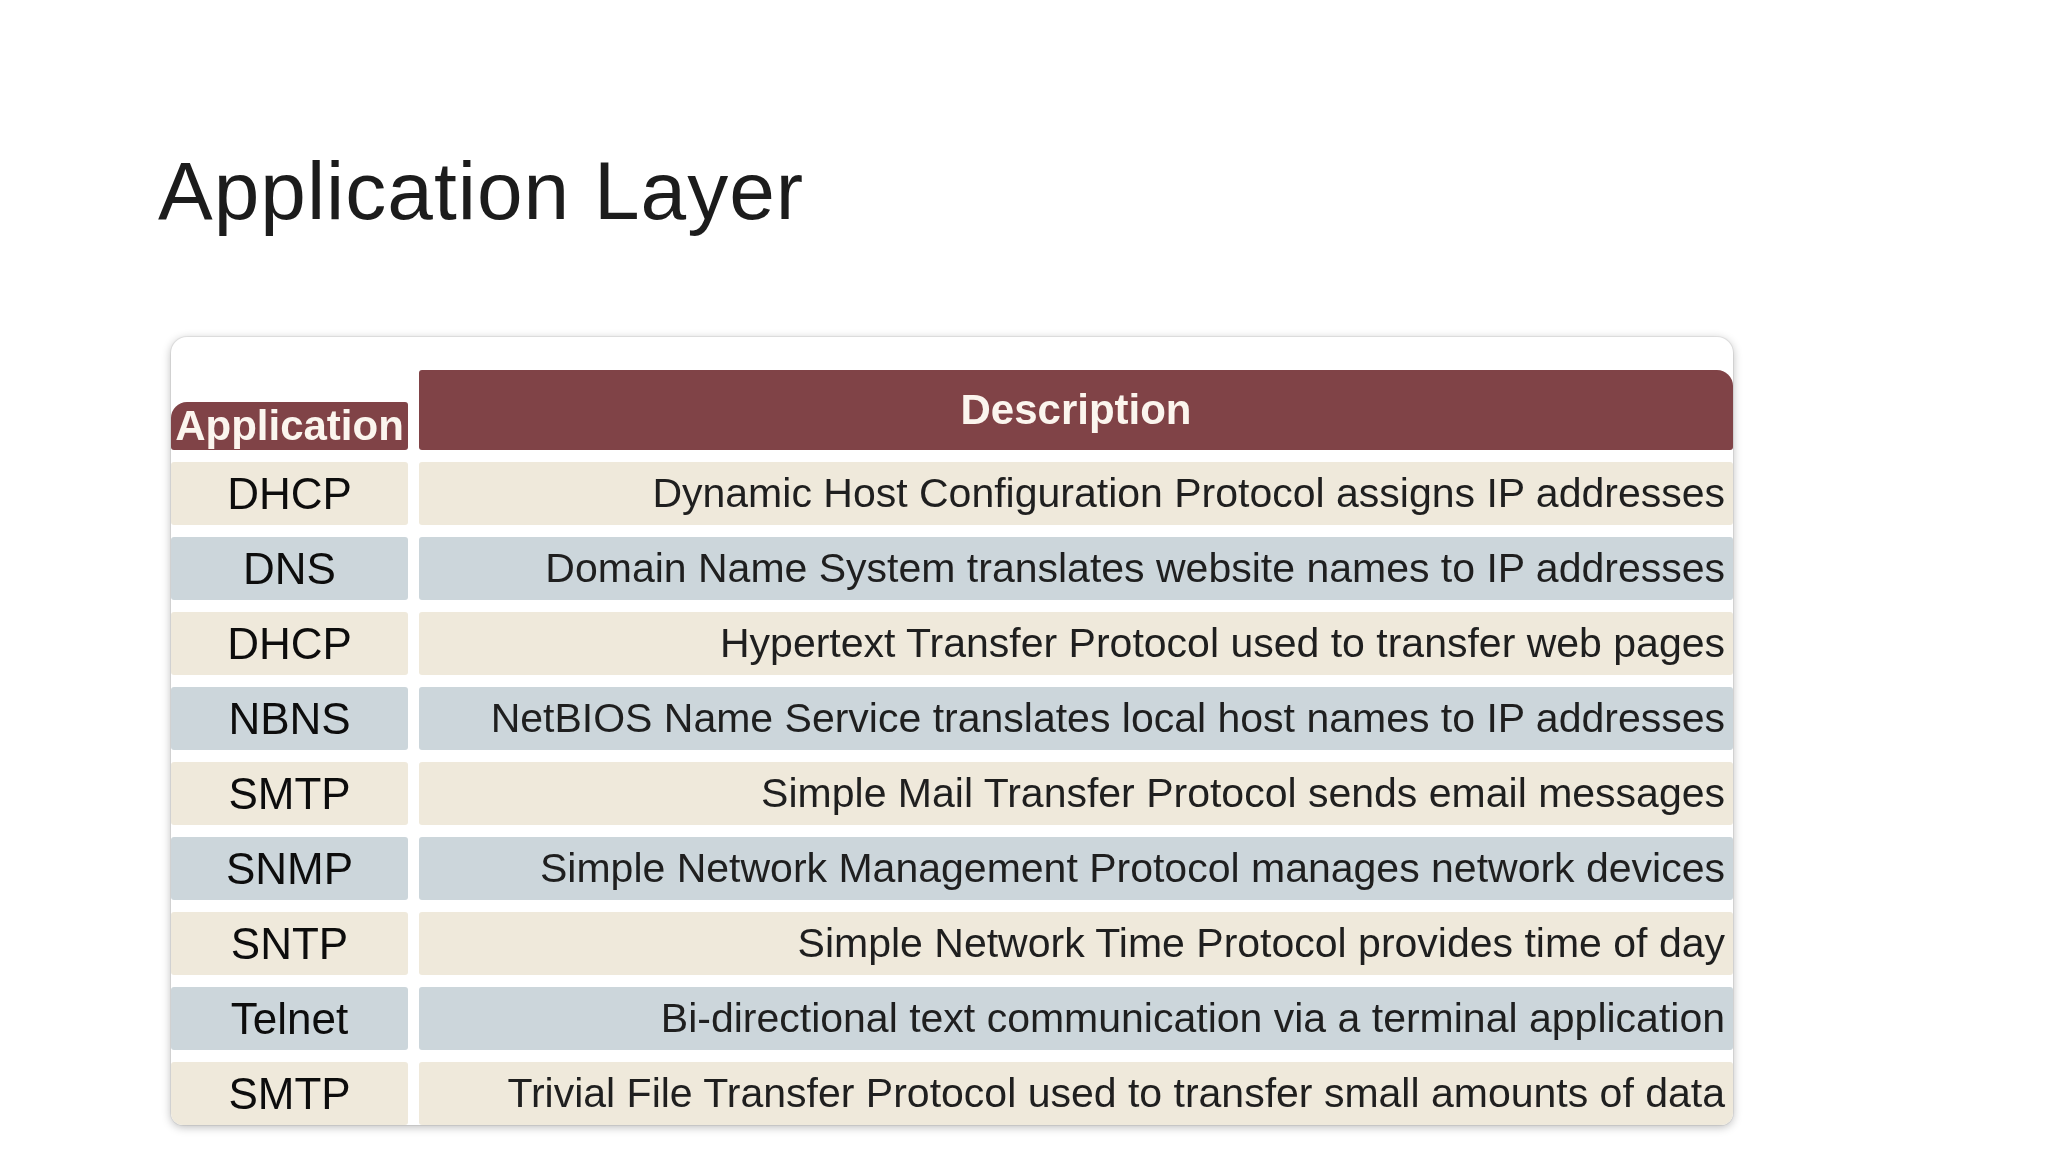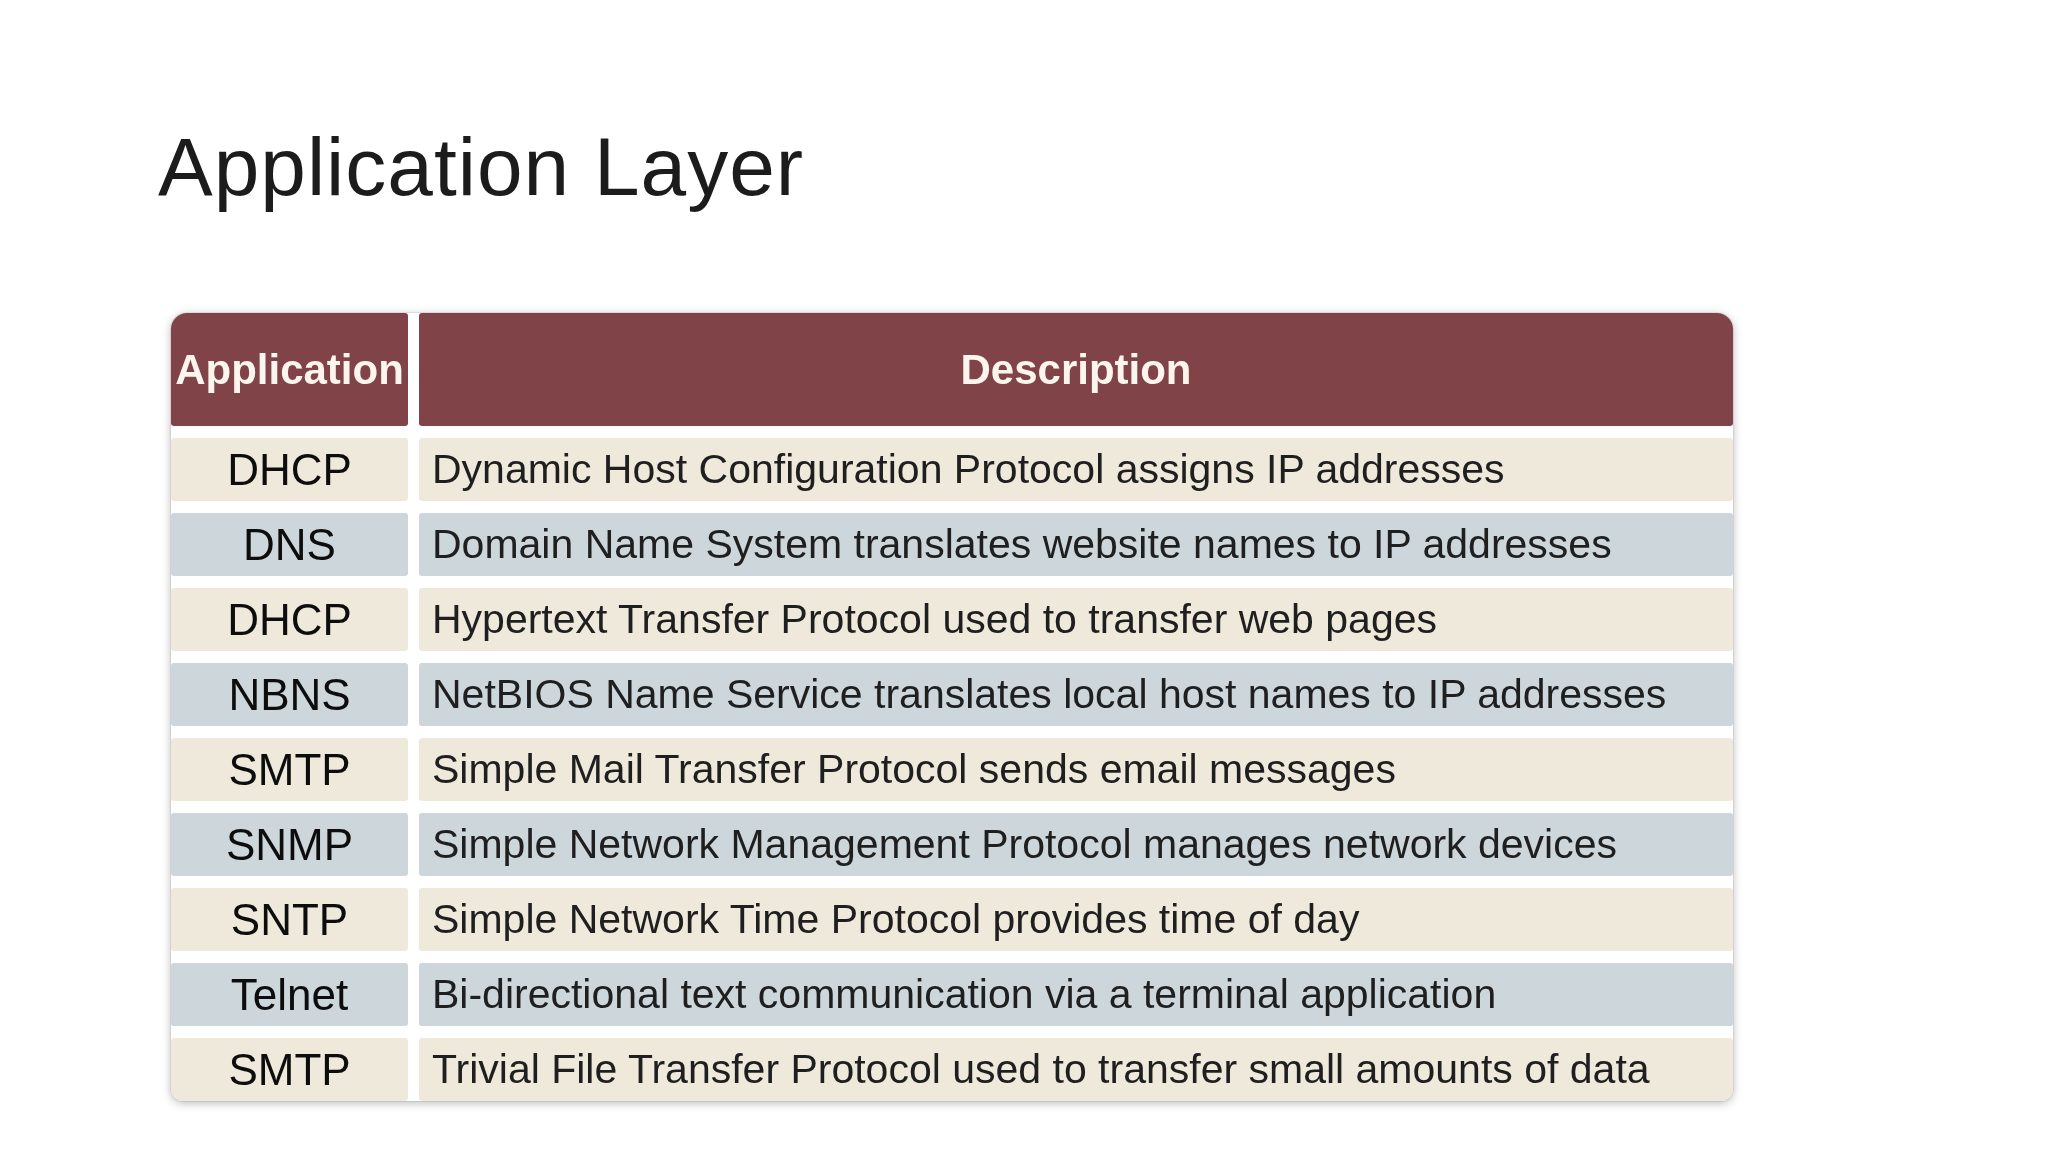"Application Layer" .slide { margin-top: none -> 24px }
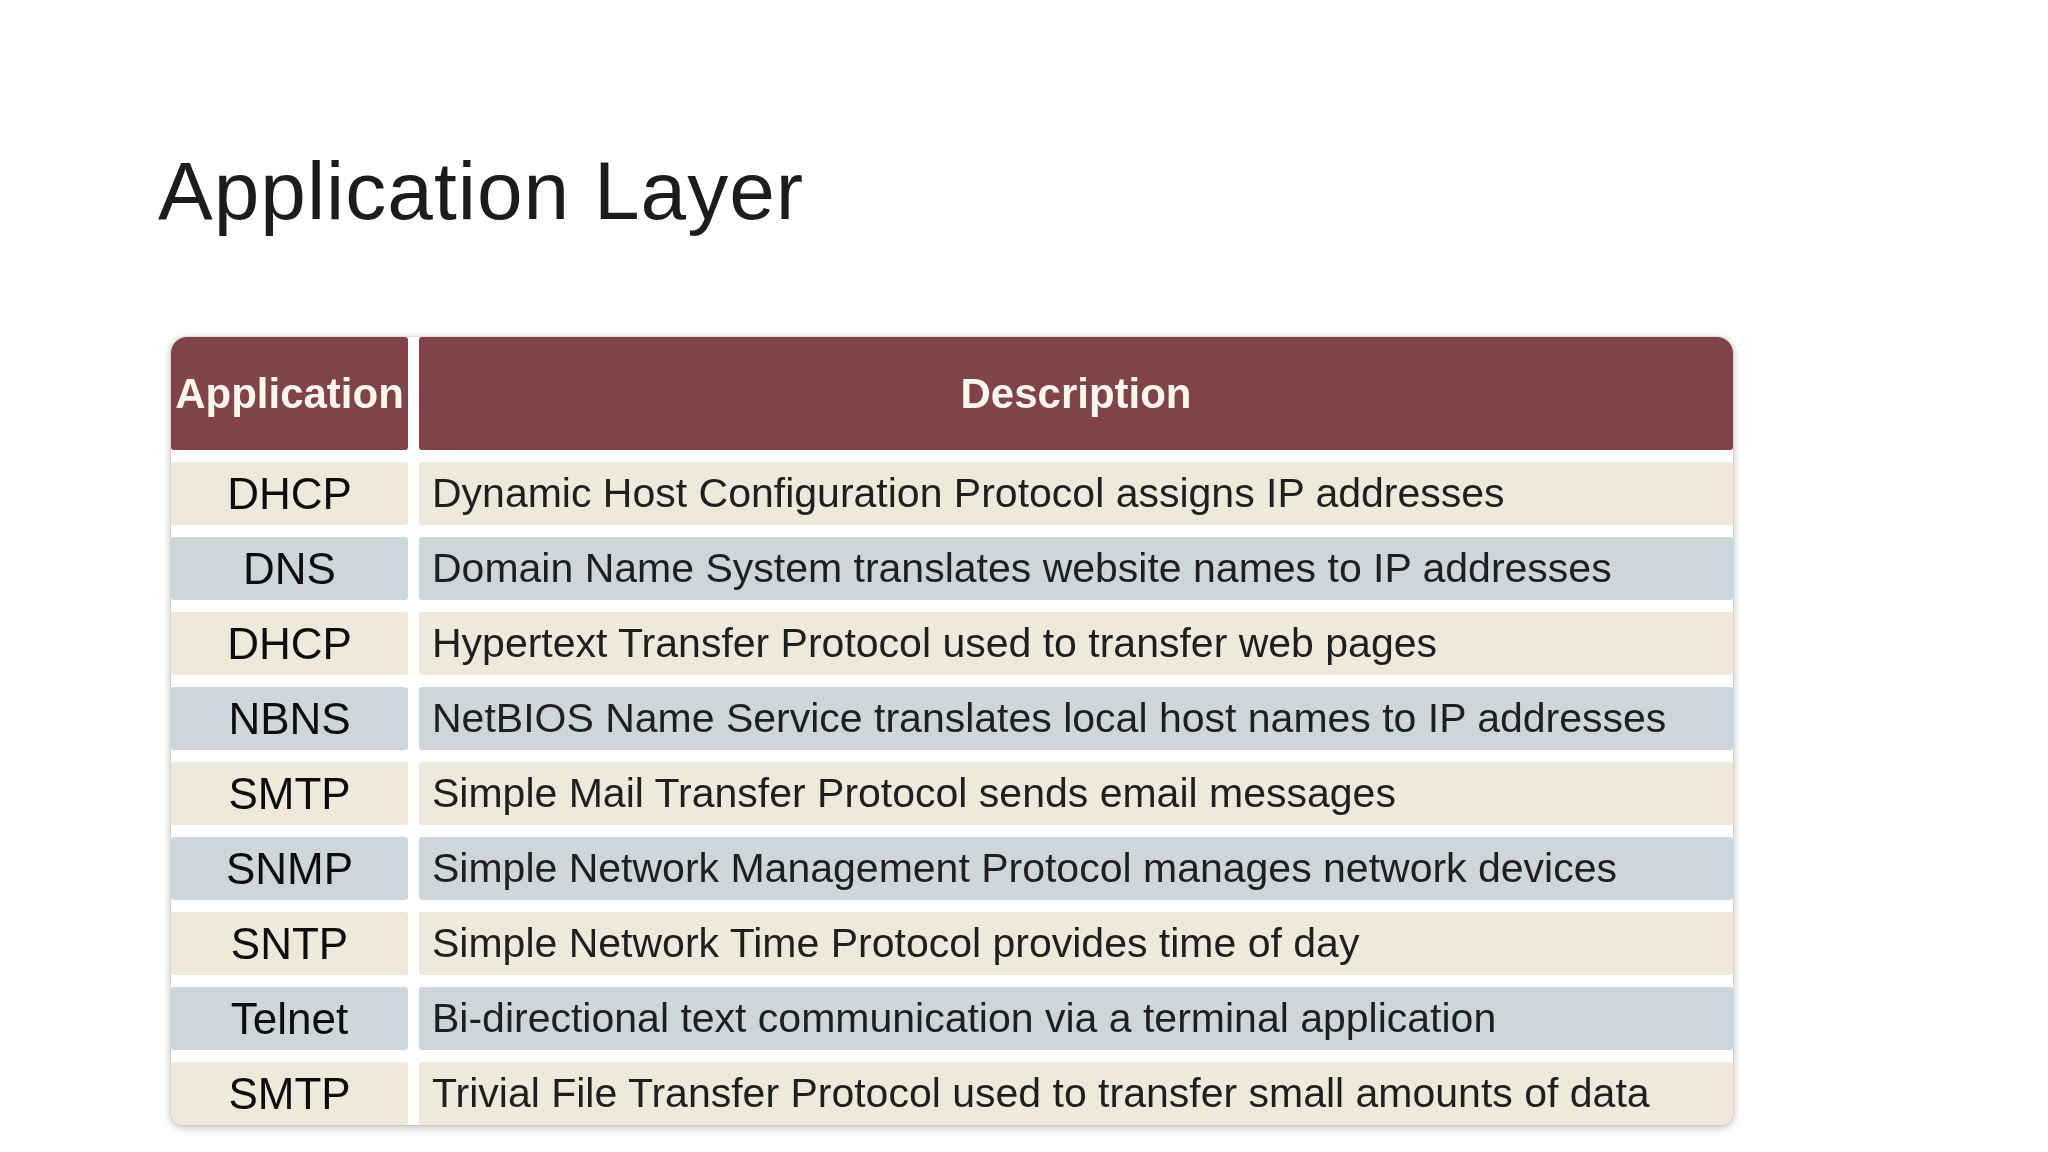"Application" .thead { align-items: none -> flex-end }
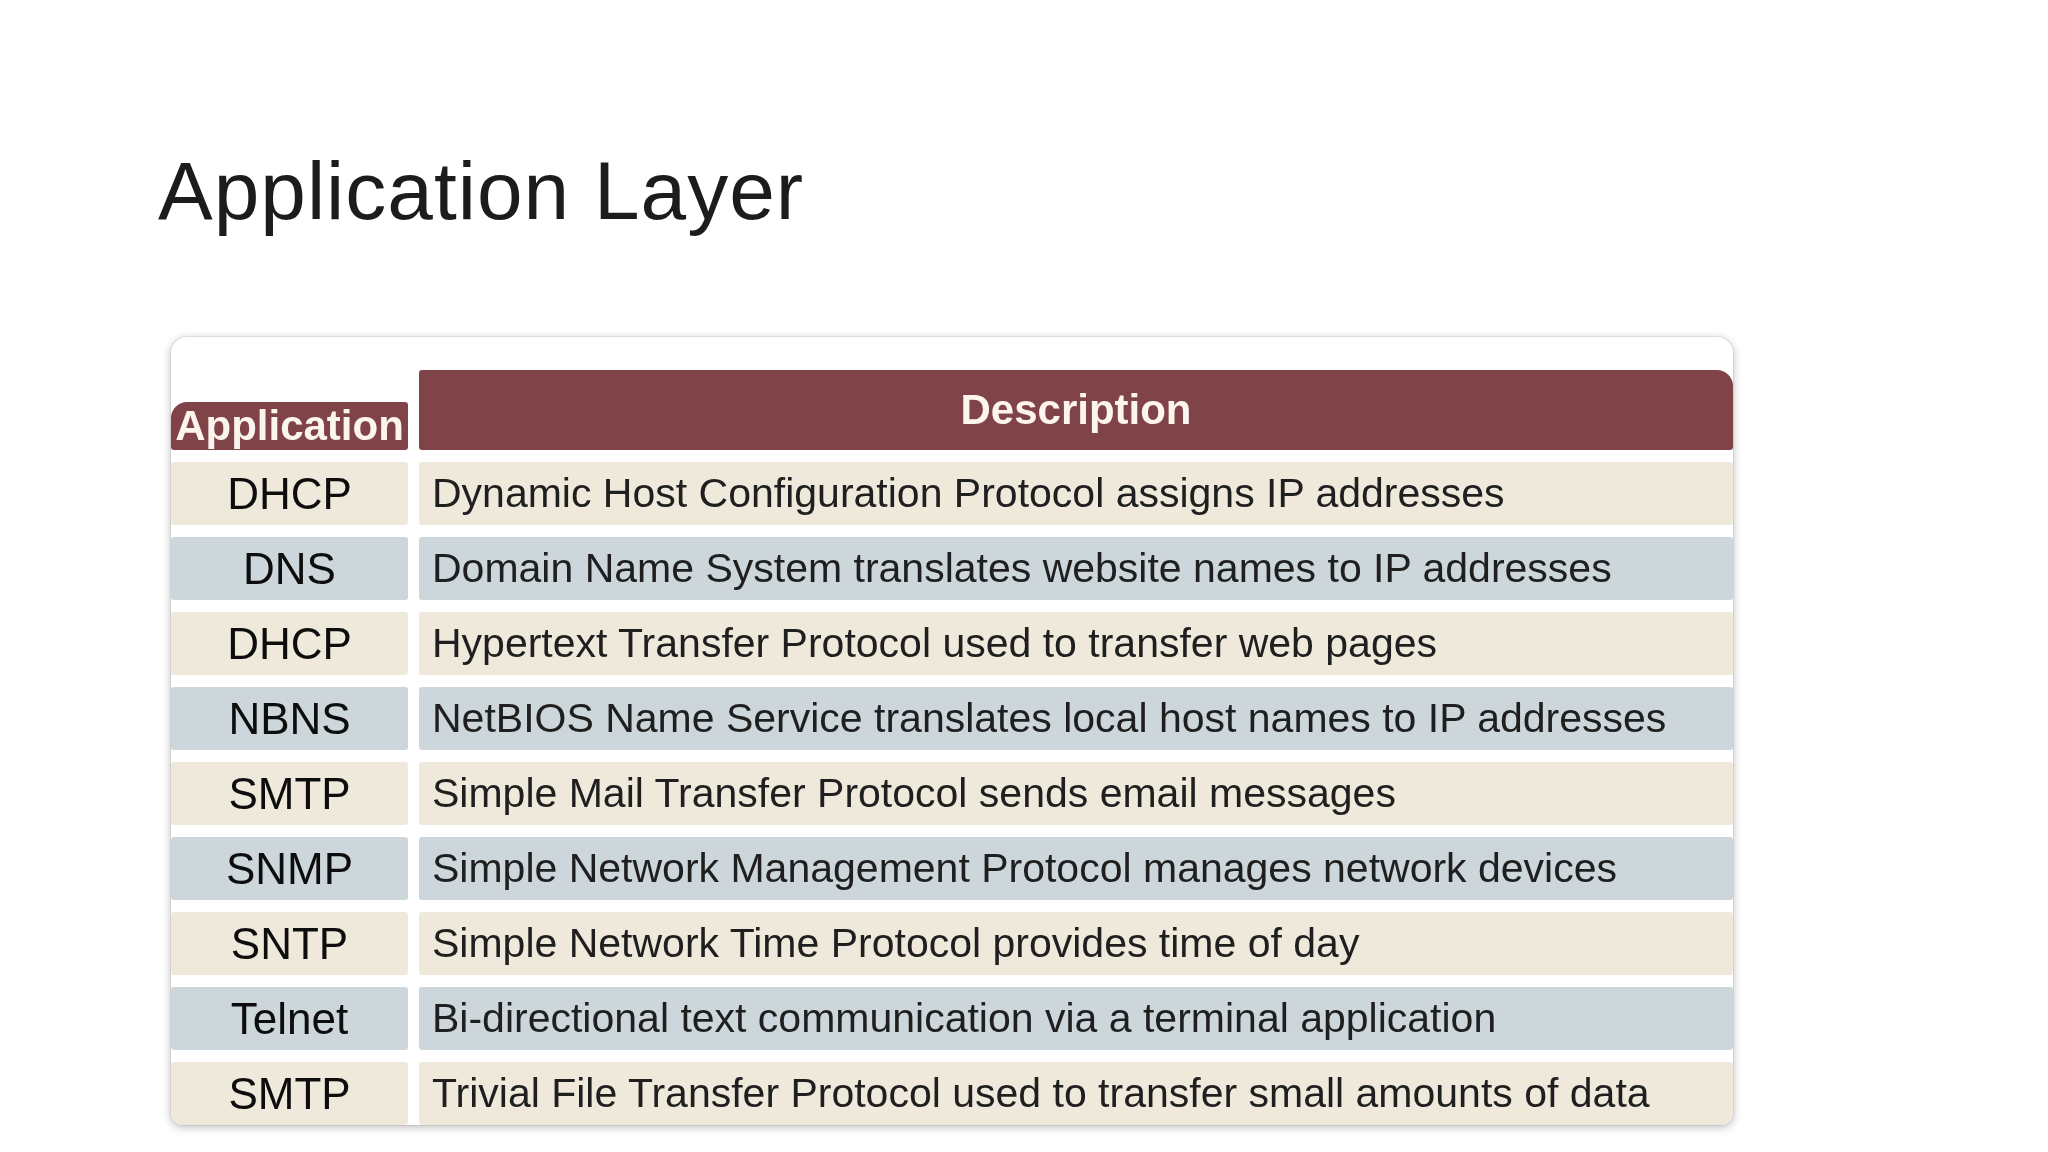"Dynamic Host Configuration Protocol" .cell-desc { justify-content: none -> flex-end }
